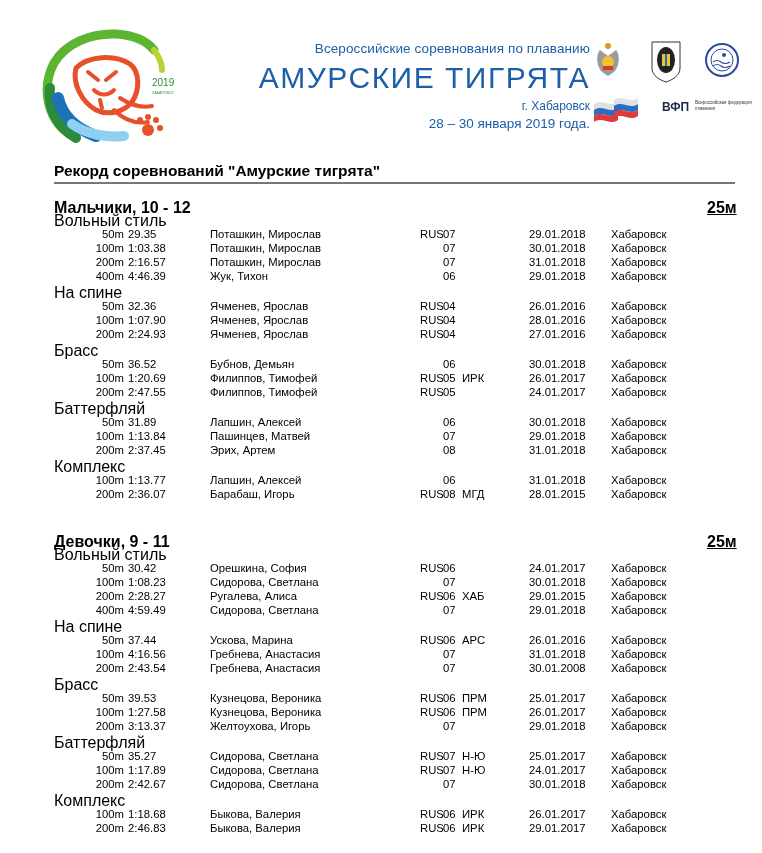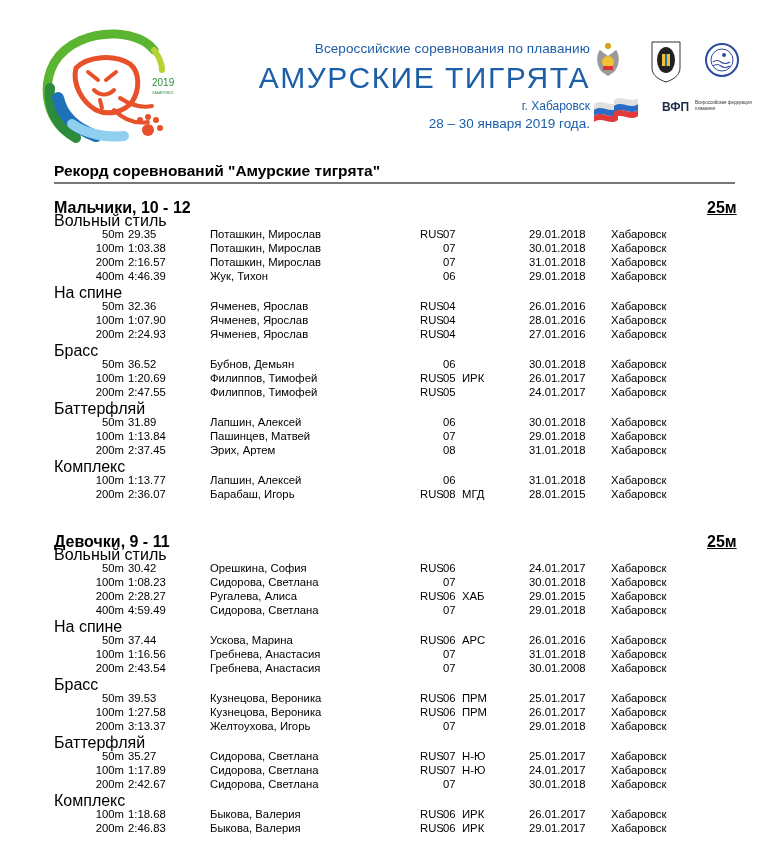"1:16.56" span.c-time { text: 1:16.56 -> 4:16.56 }
